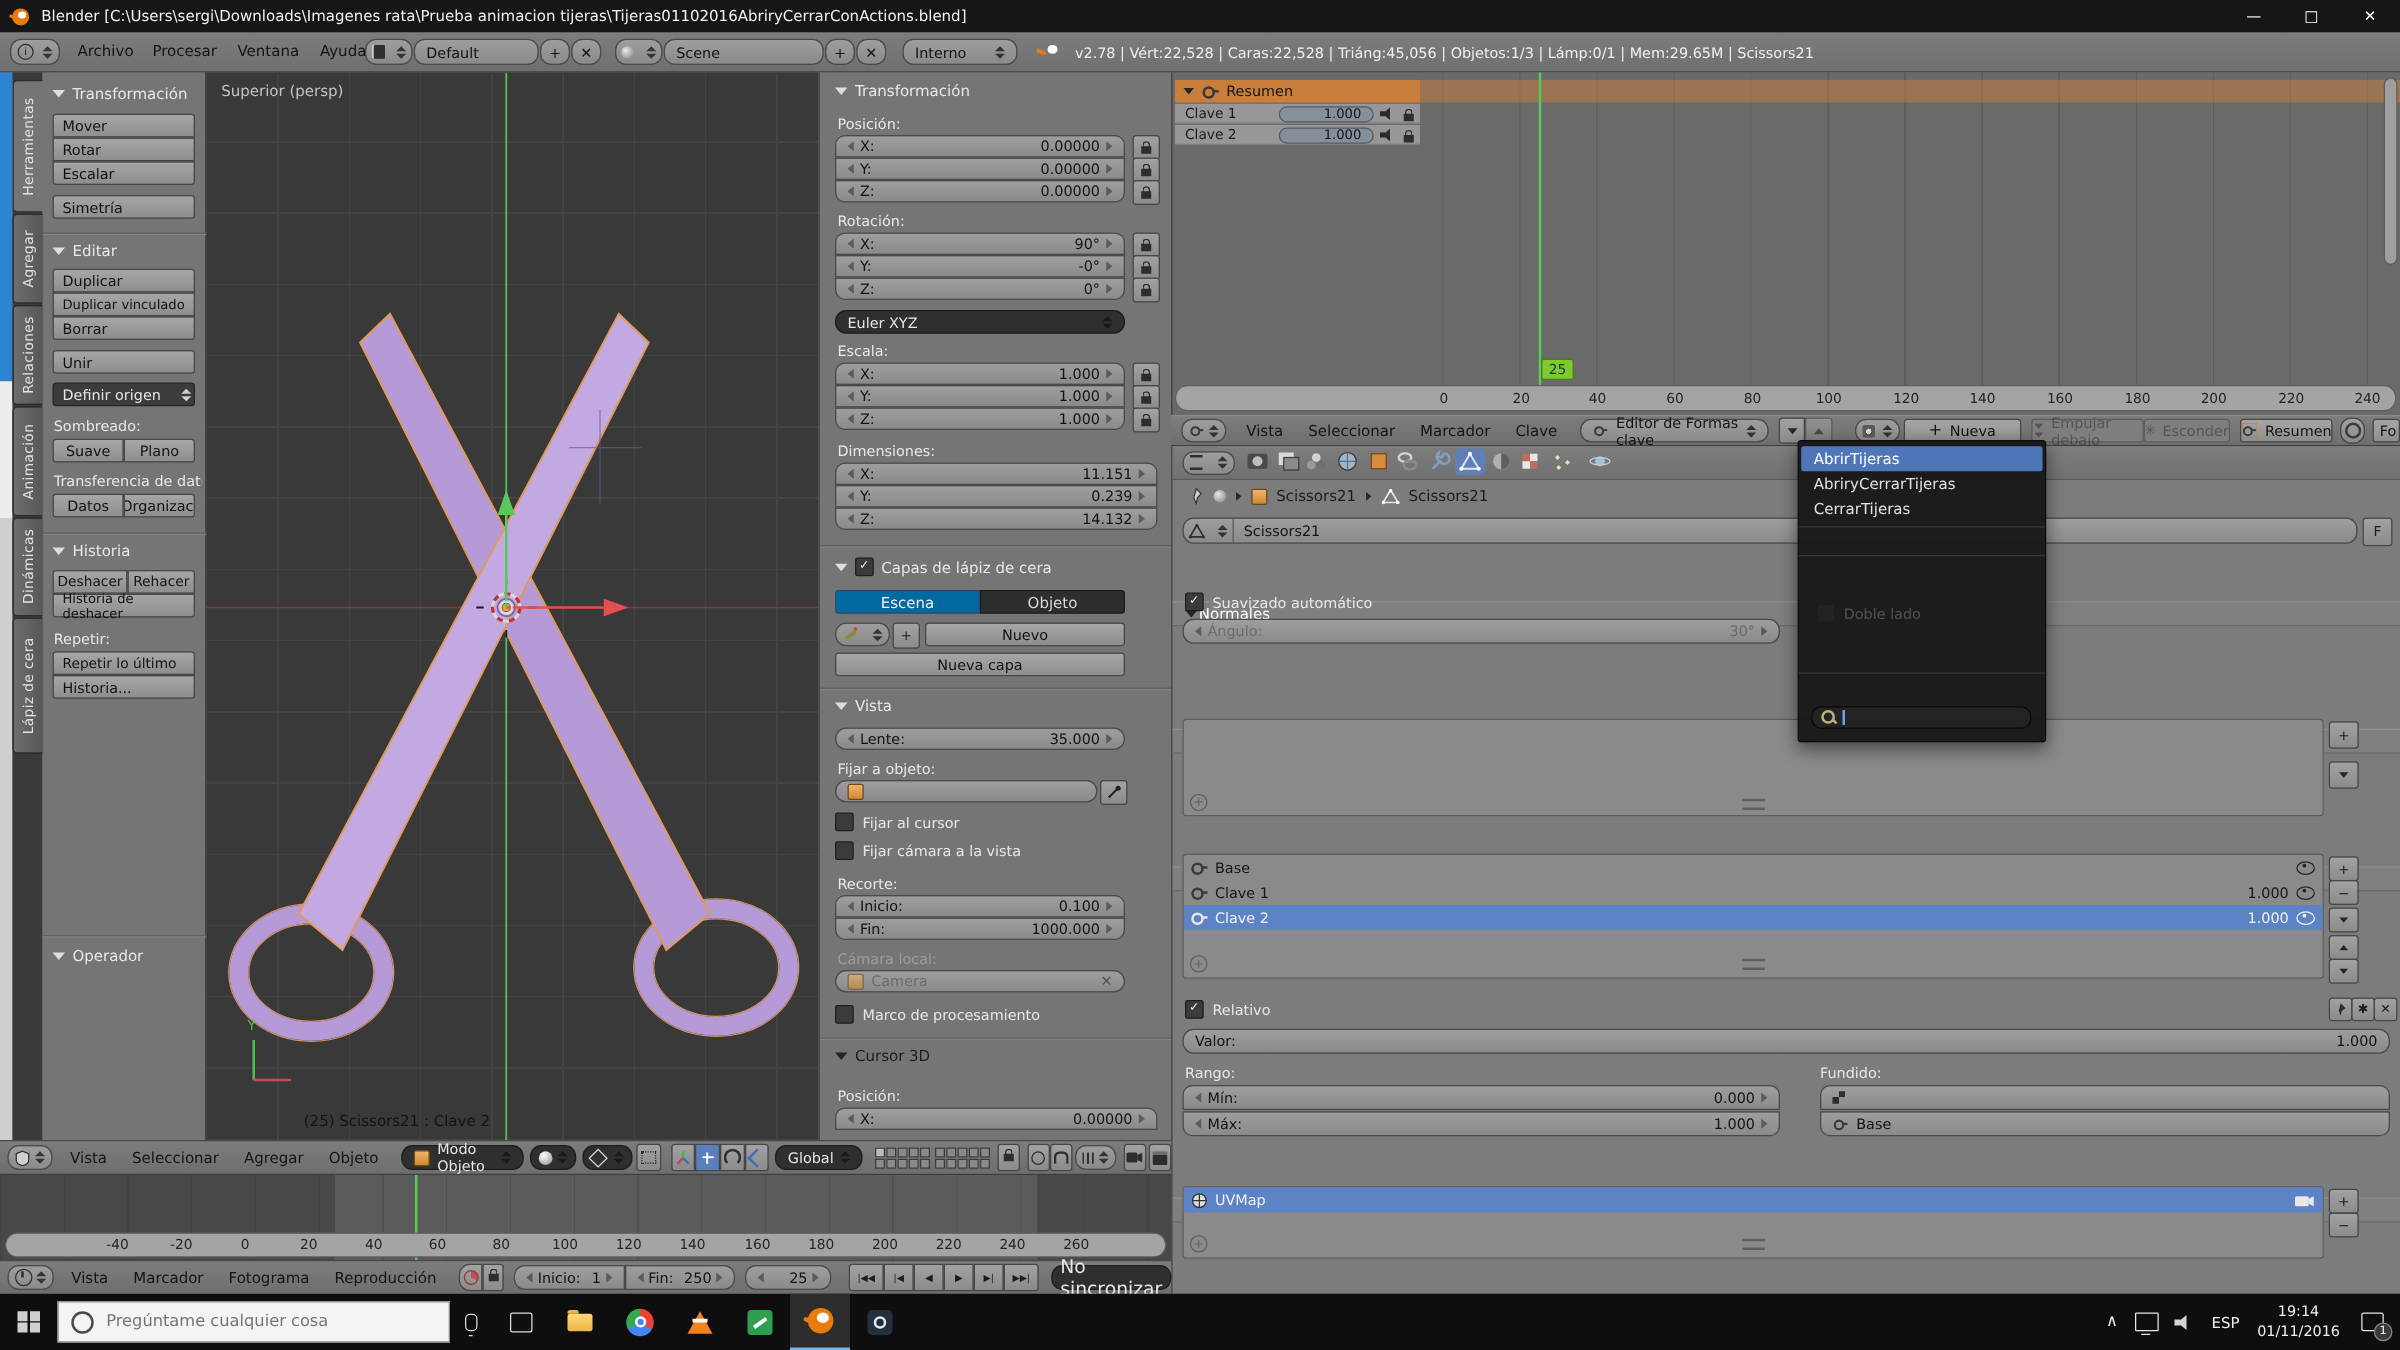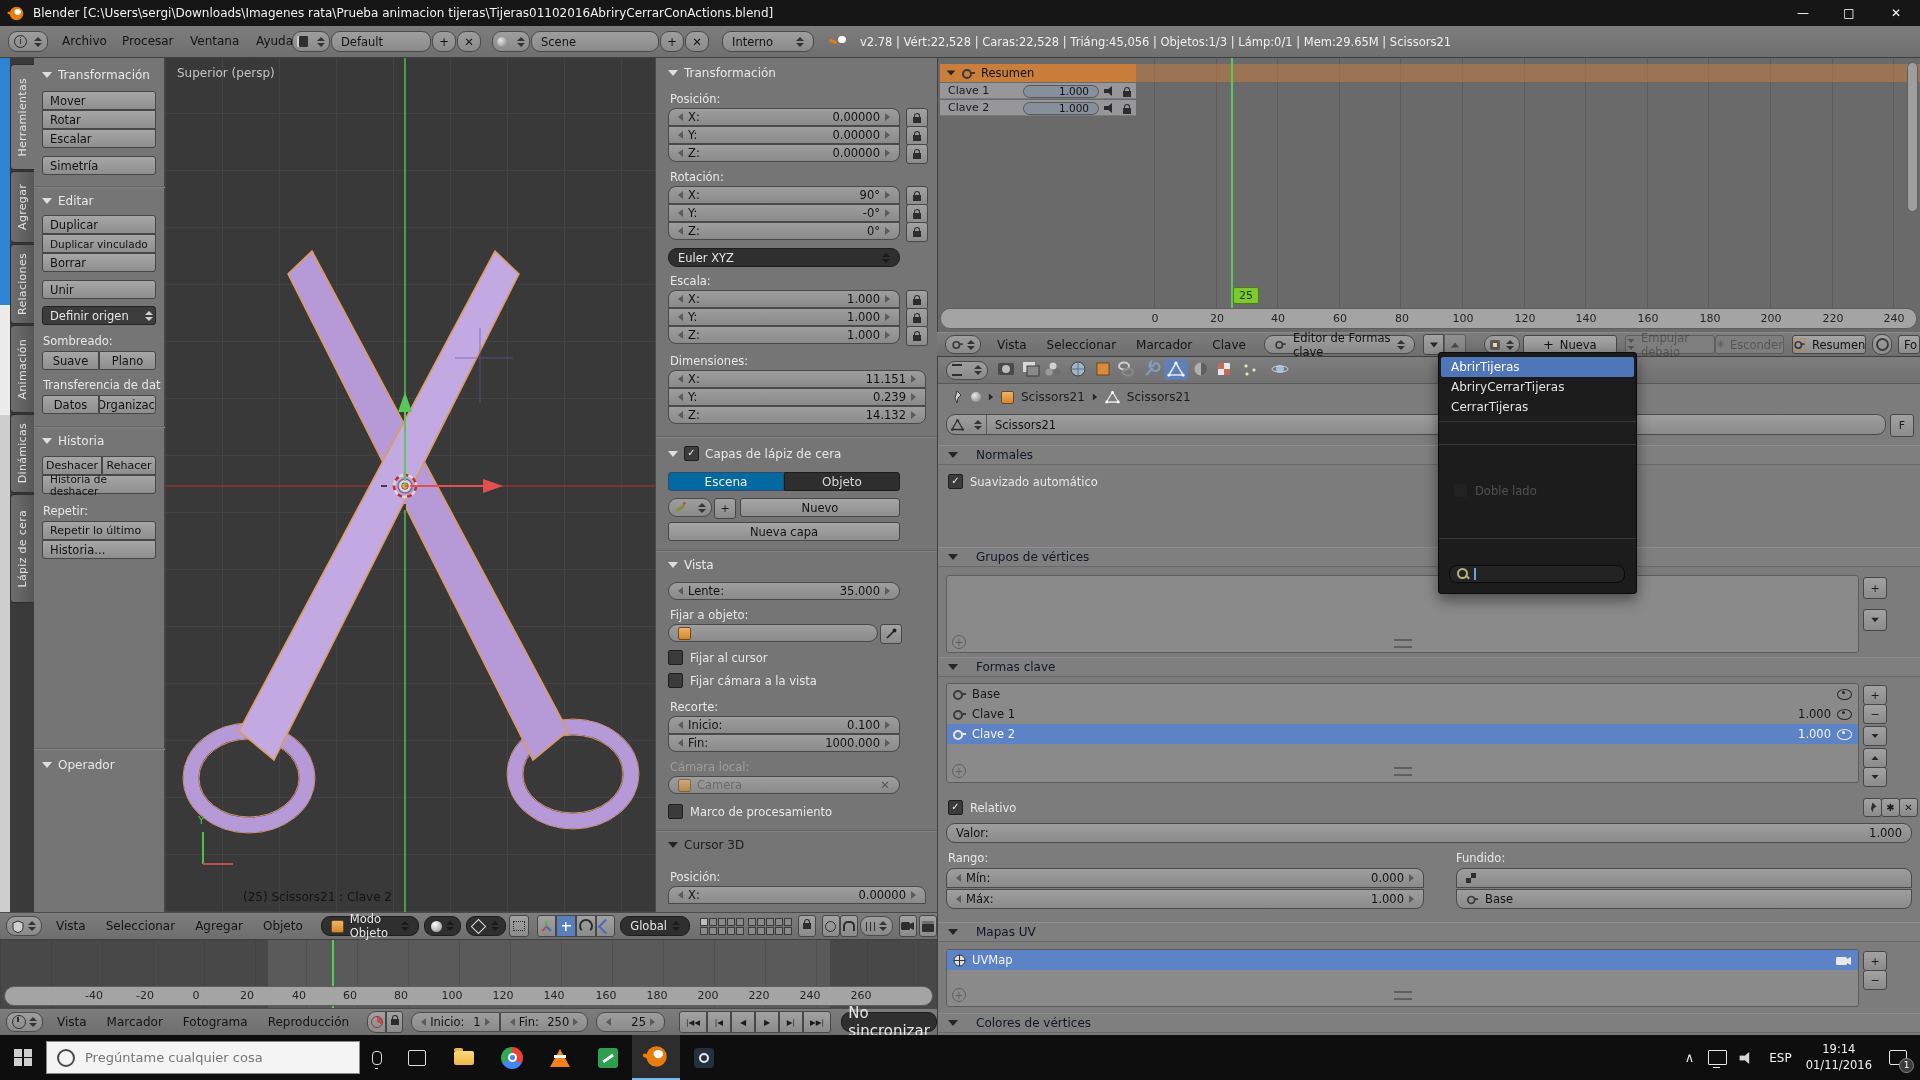"Normales" .ghd { color: #0f172a -> #ffffff; gap: 18px -> 1px; margin-top: none -> 36px }
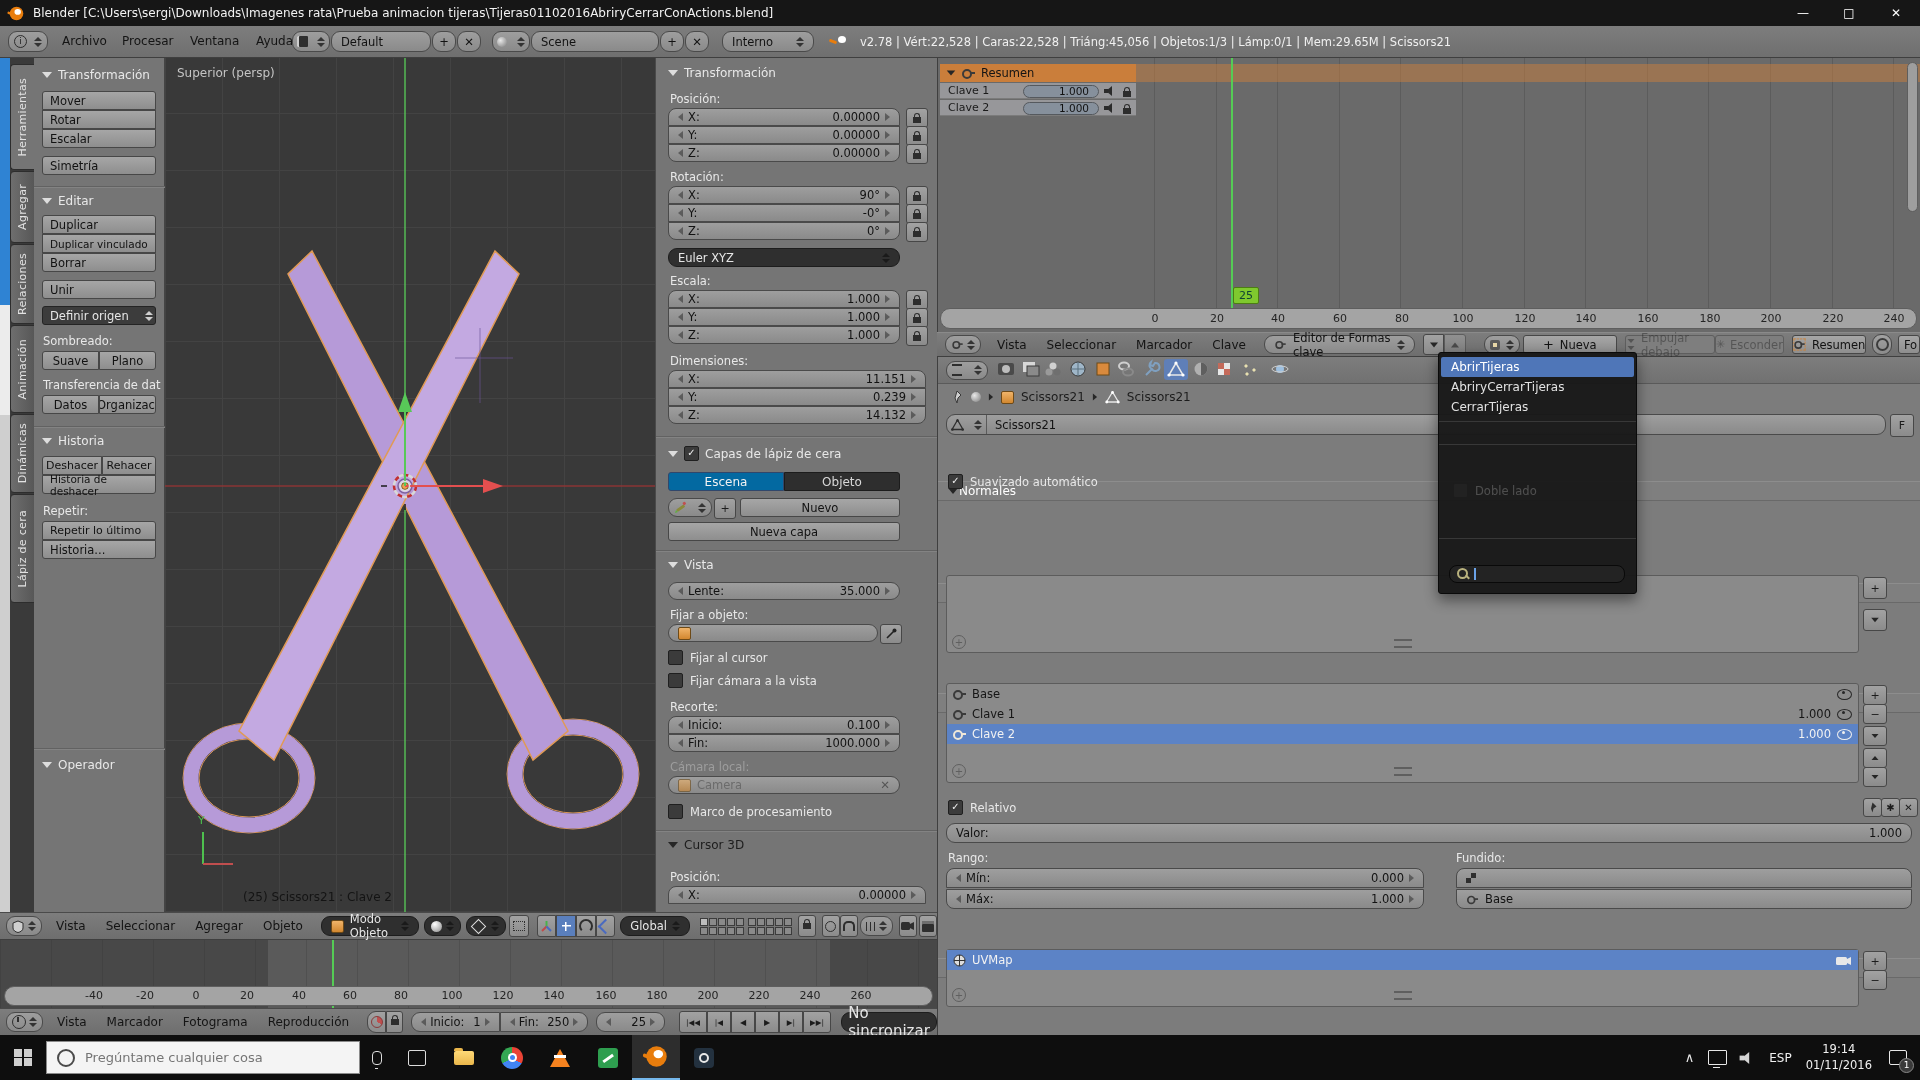"Ángulo:" div.abs { html: none -> <div> <span></span> <span>Ángulo:</span> <span>30°</span> <span></span> </div> }
